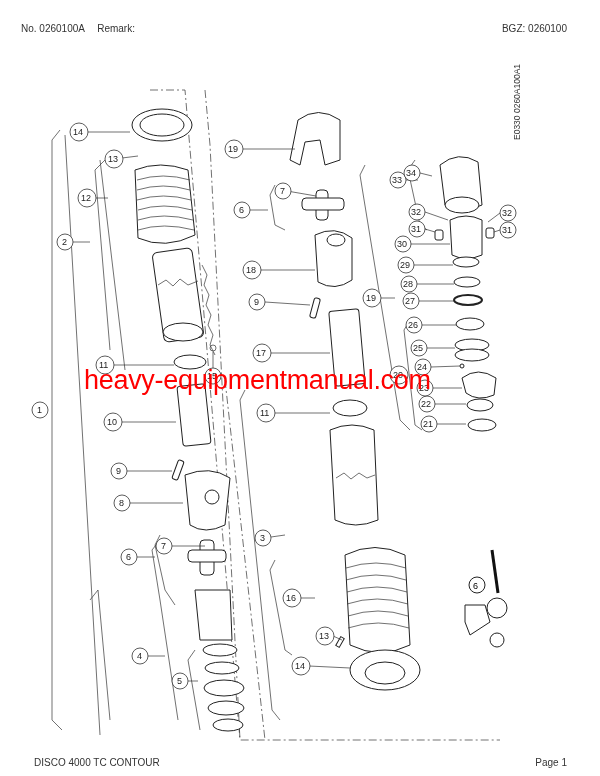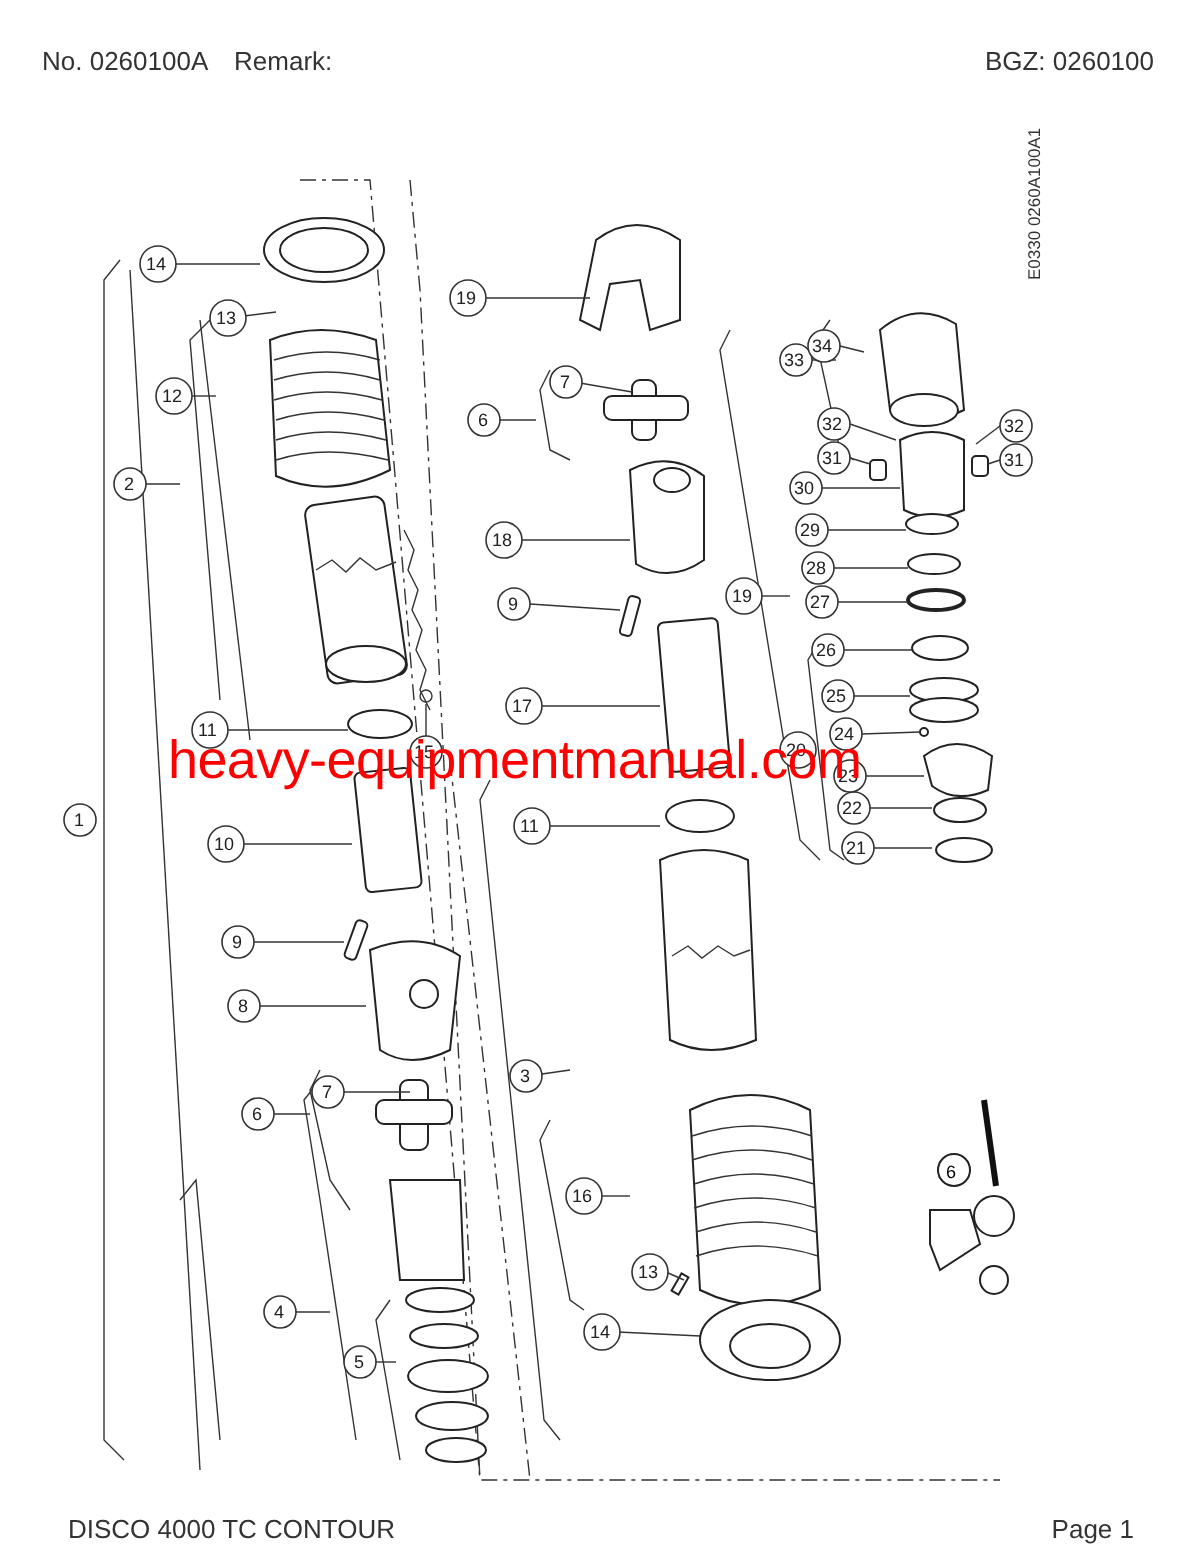"No. 0260100A Remark:" .hdr { font-size: 13px -> 10px }
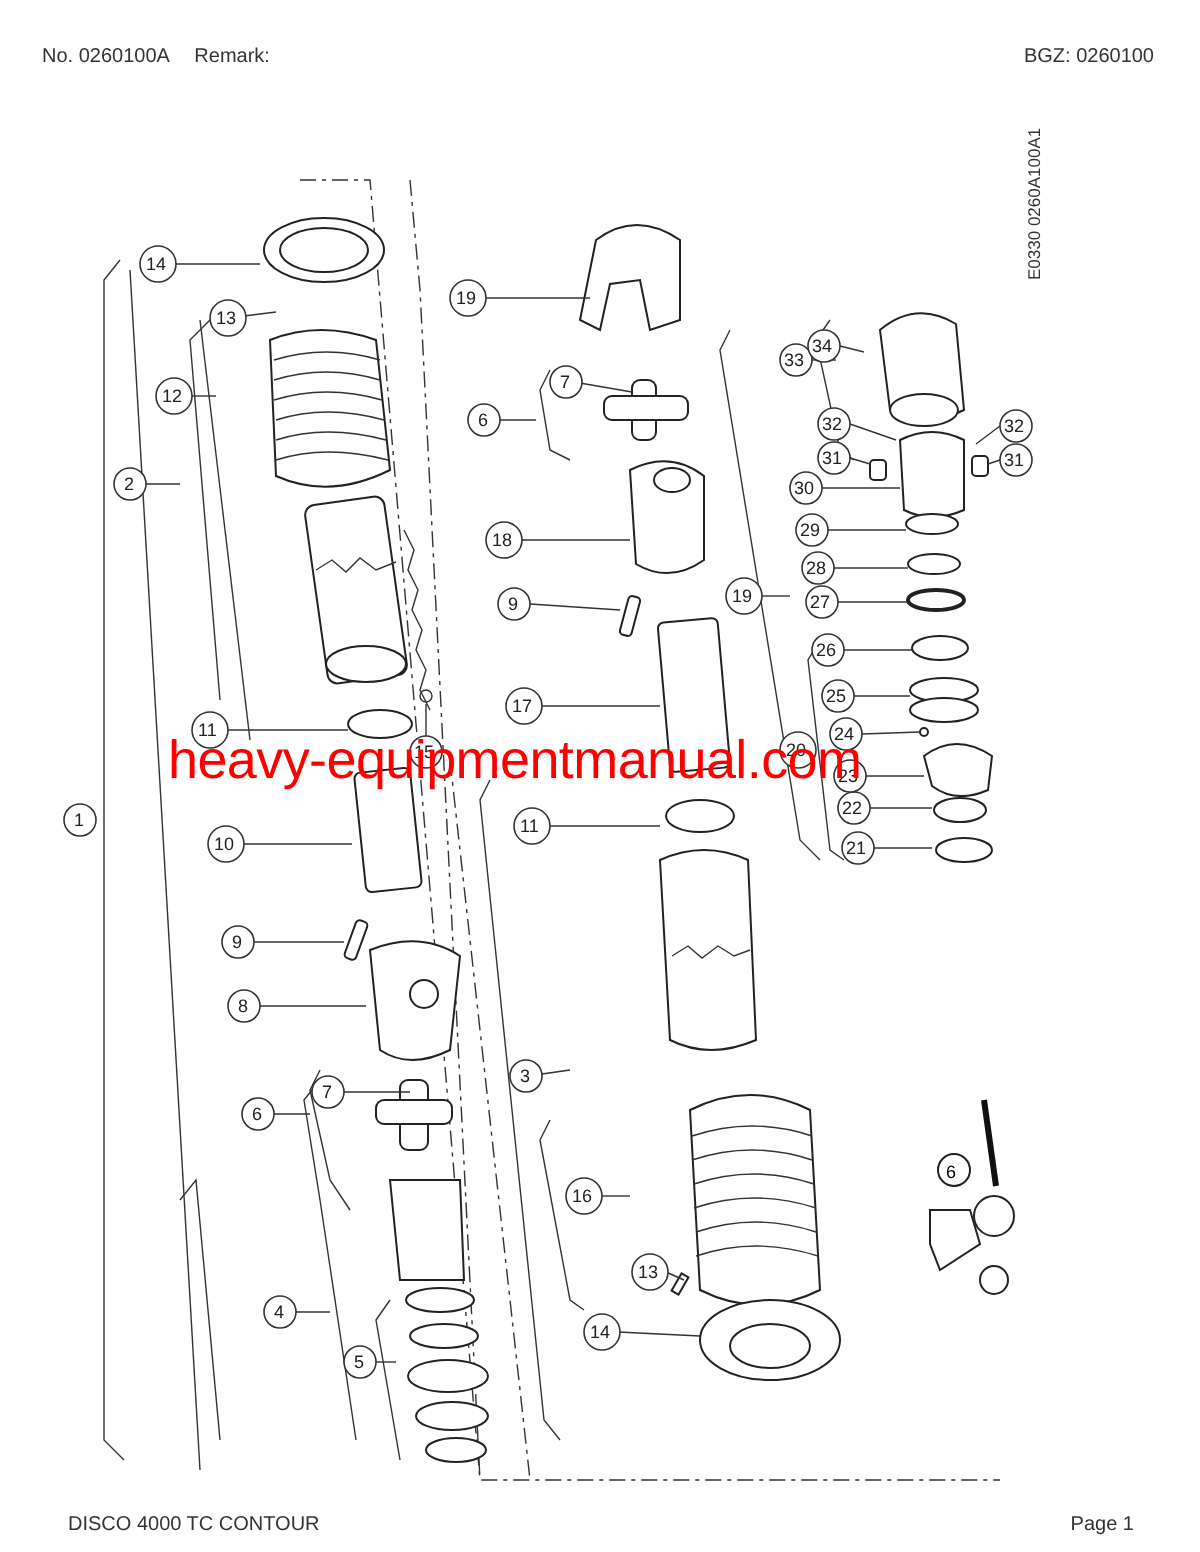"BGZ: 0260100" .hdr-right { right: 23px -> 33px }
